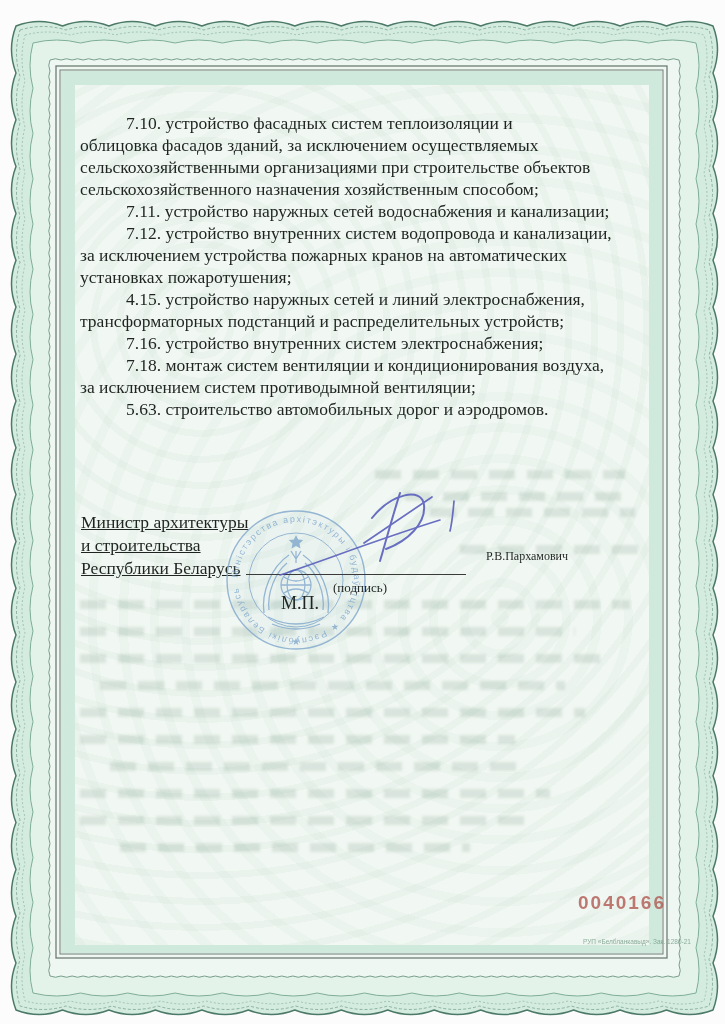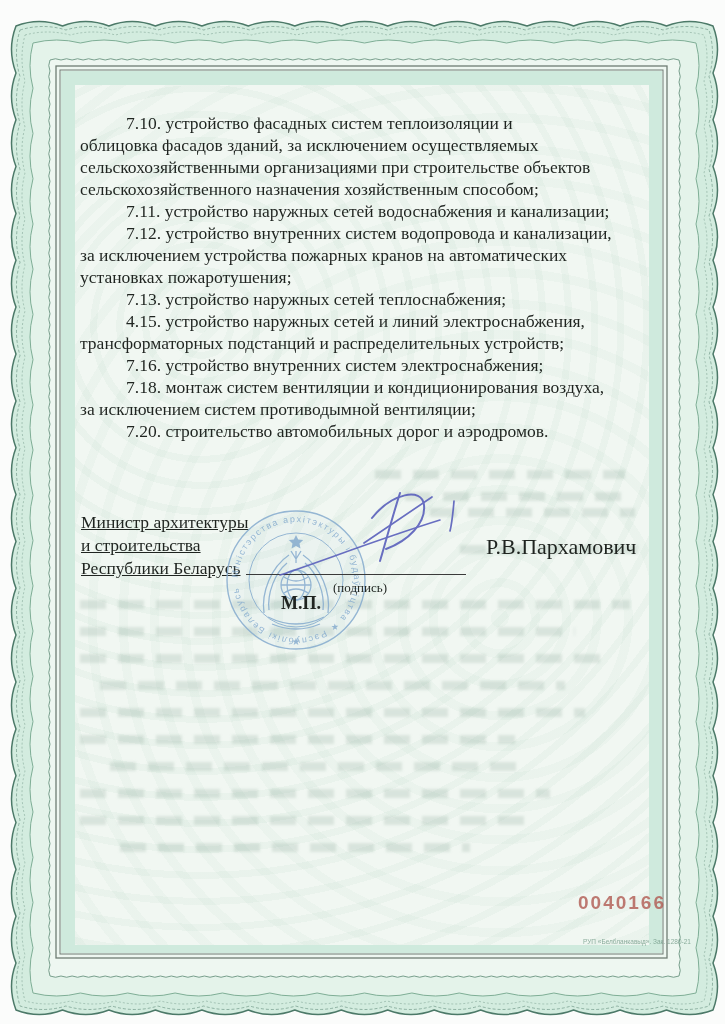"7.13. устройство наружных сетей" p { html: <p>7.13. устройство наружных сетей теплоснабжения;</p> -> none }
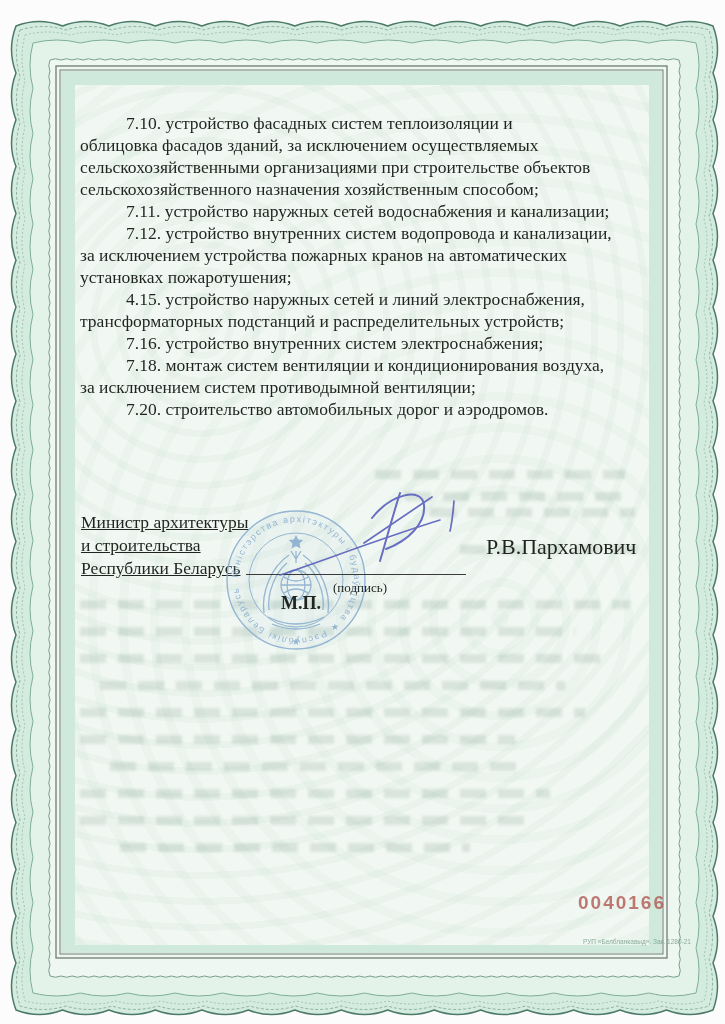"7.20. строительство автомобильных дорог" p { text: 7.20 -> 5.63 }
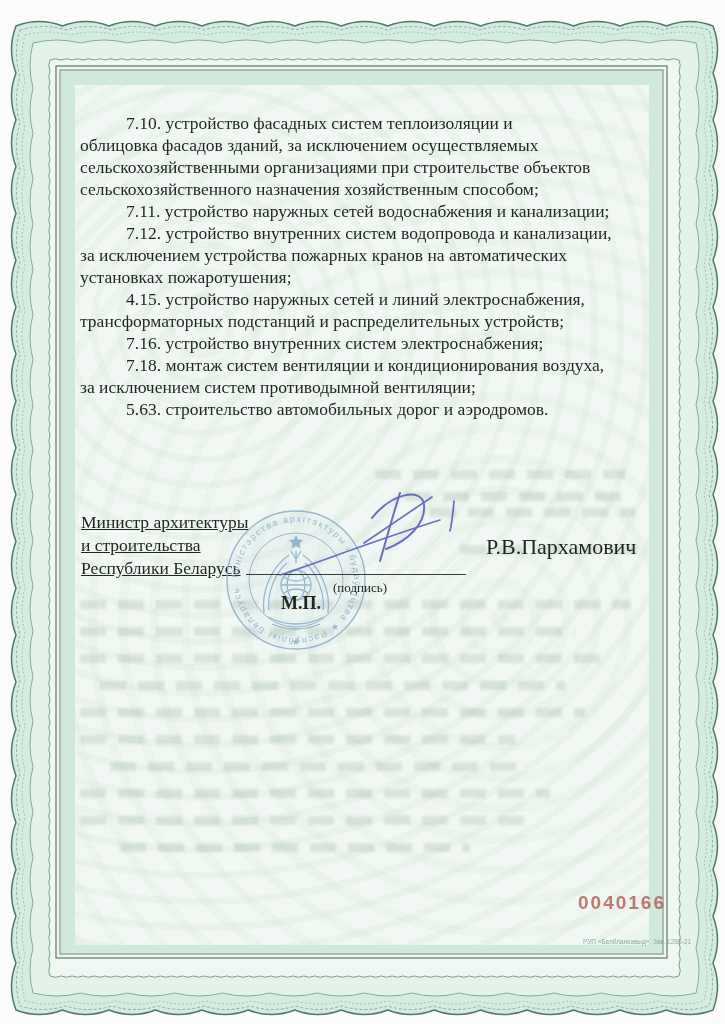"Р.В.Пархамович" .signer-name { font-size: 22px -> 12px; top: 449px -> 464px }
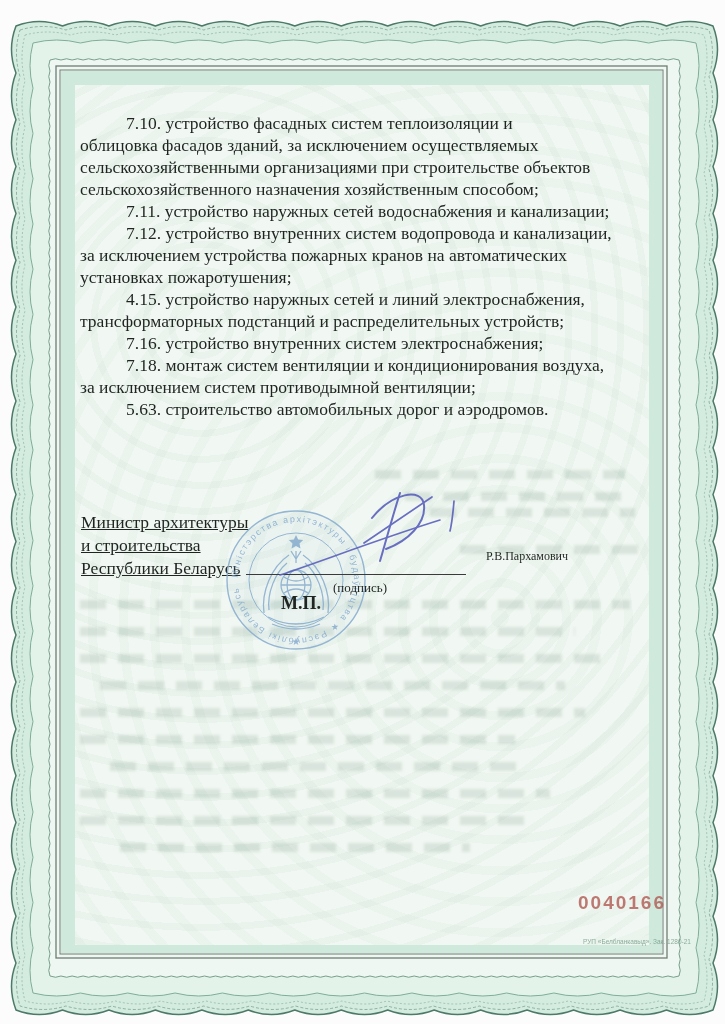"М.П." .seal-abbr { font-weight: bold -> none }
